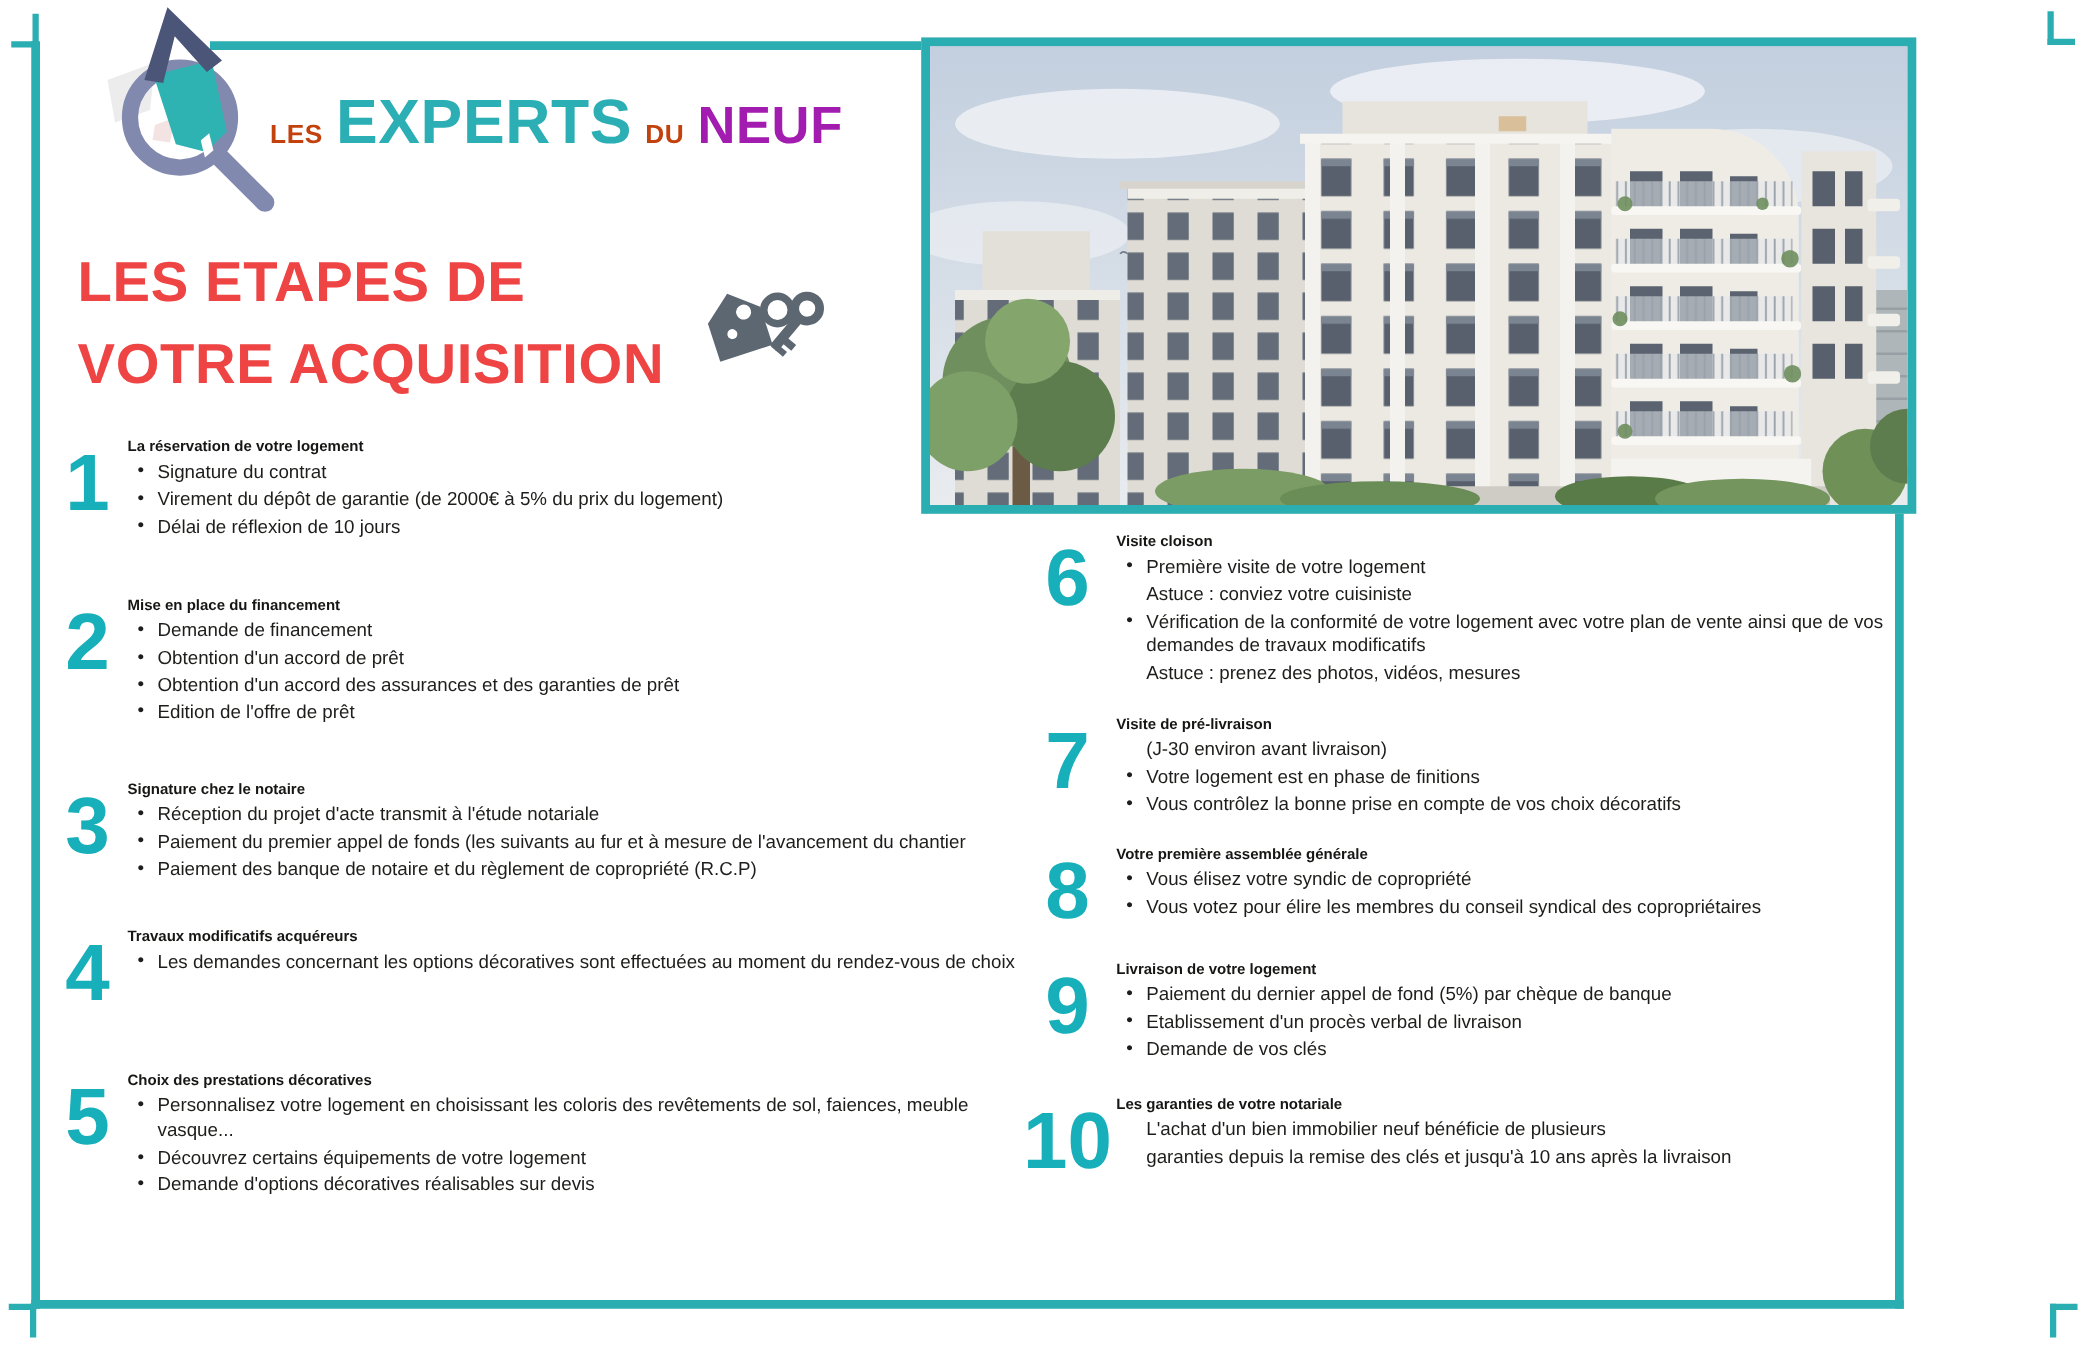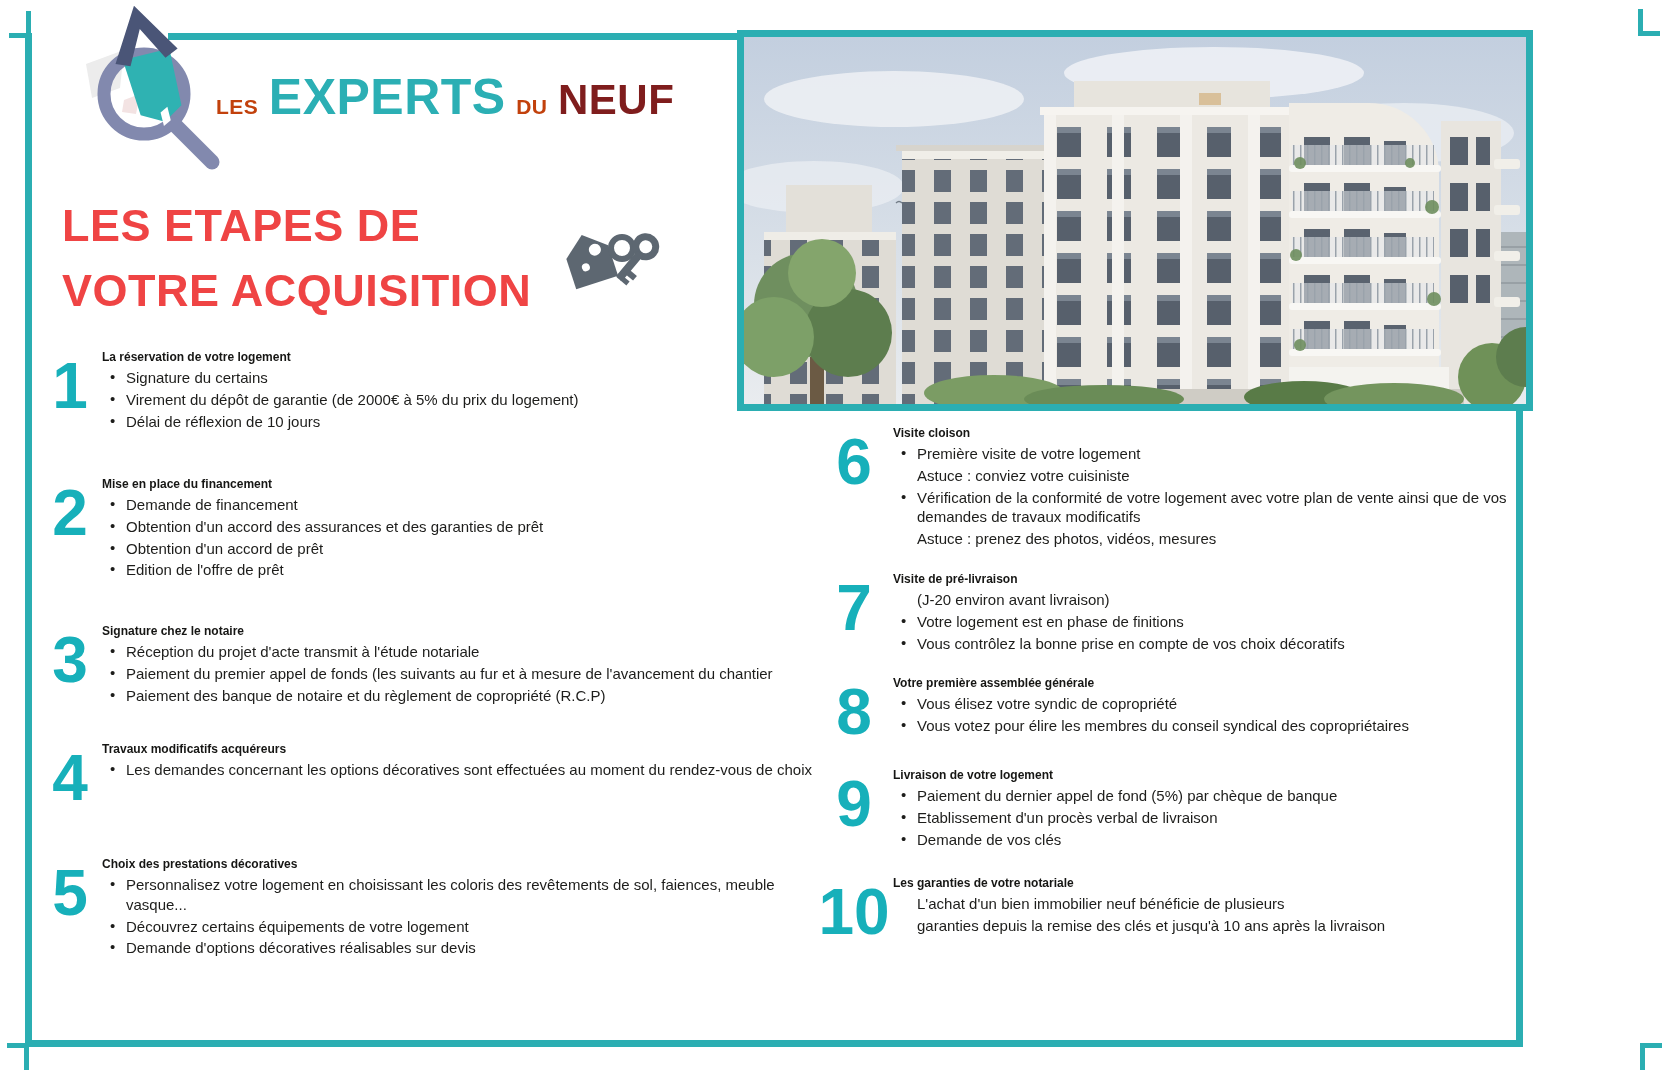"NEUF" .wm-big-dark { color: #7f1d1d -> #a21caf }
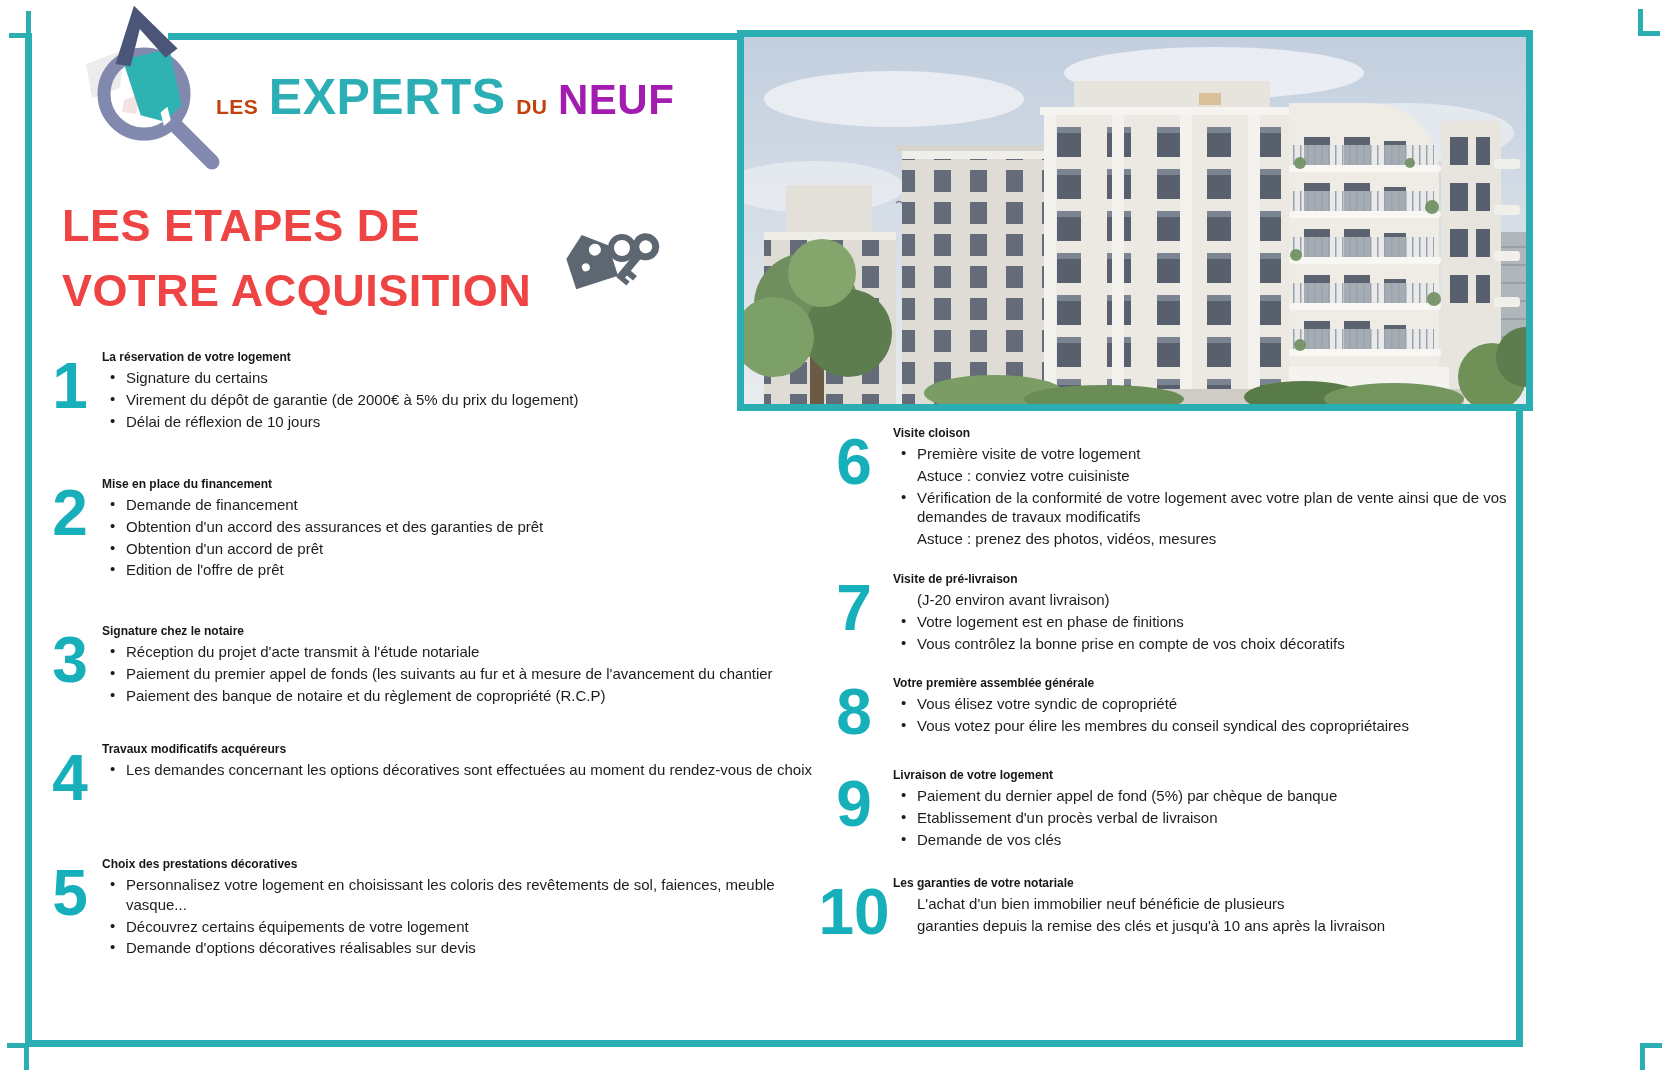"Signature du certains" li.bullet { text: certains -> contrat }
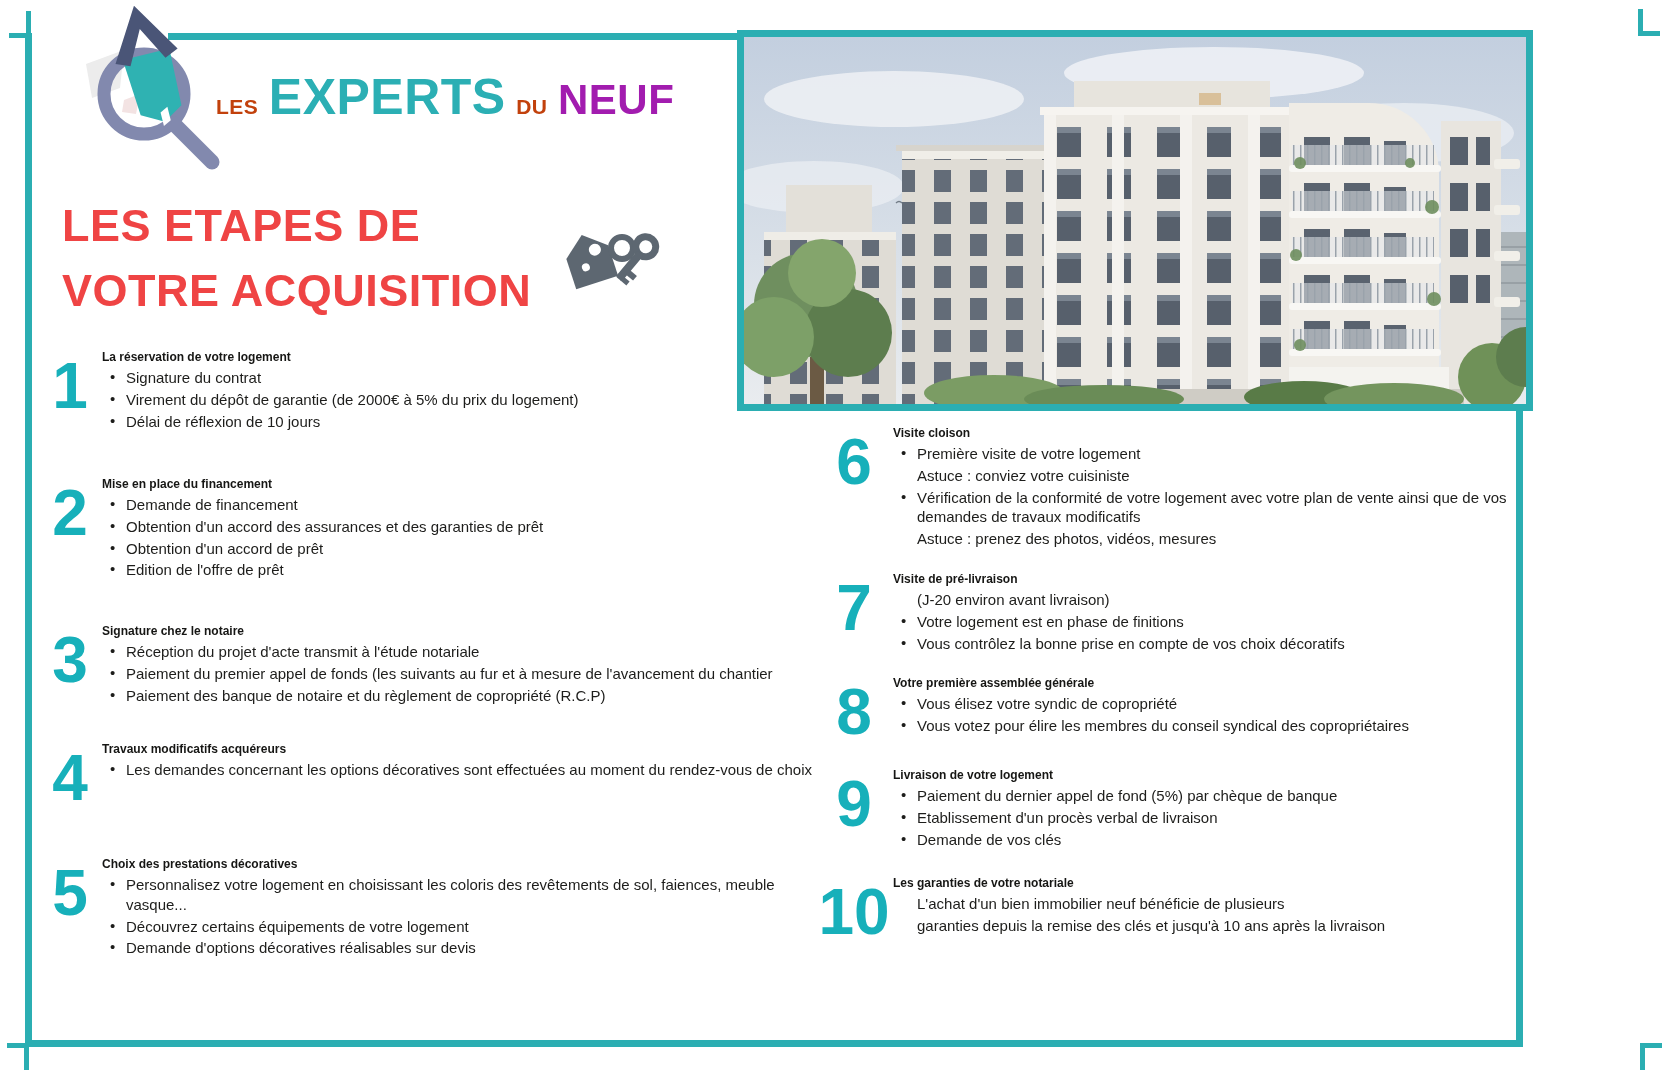"Obtention d'un accord des assurances" li.bullet { order: before "Obtention d'un accord de prêt" -> after "Obtention d'un accord de prêt" }
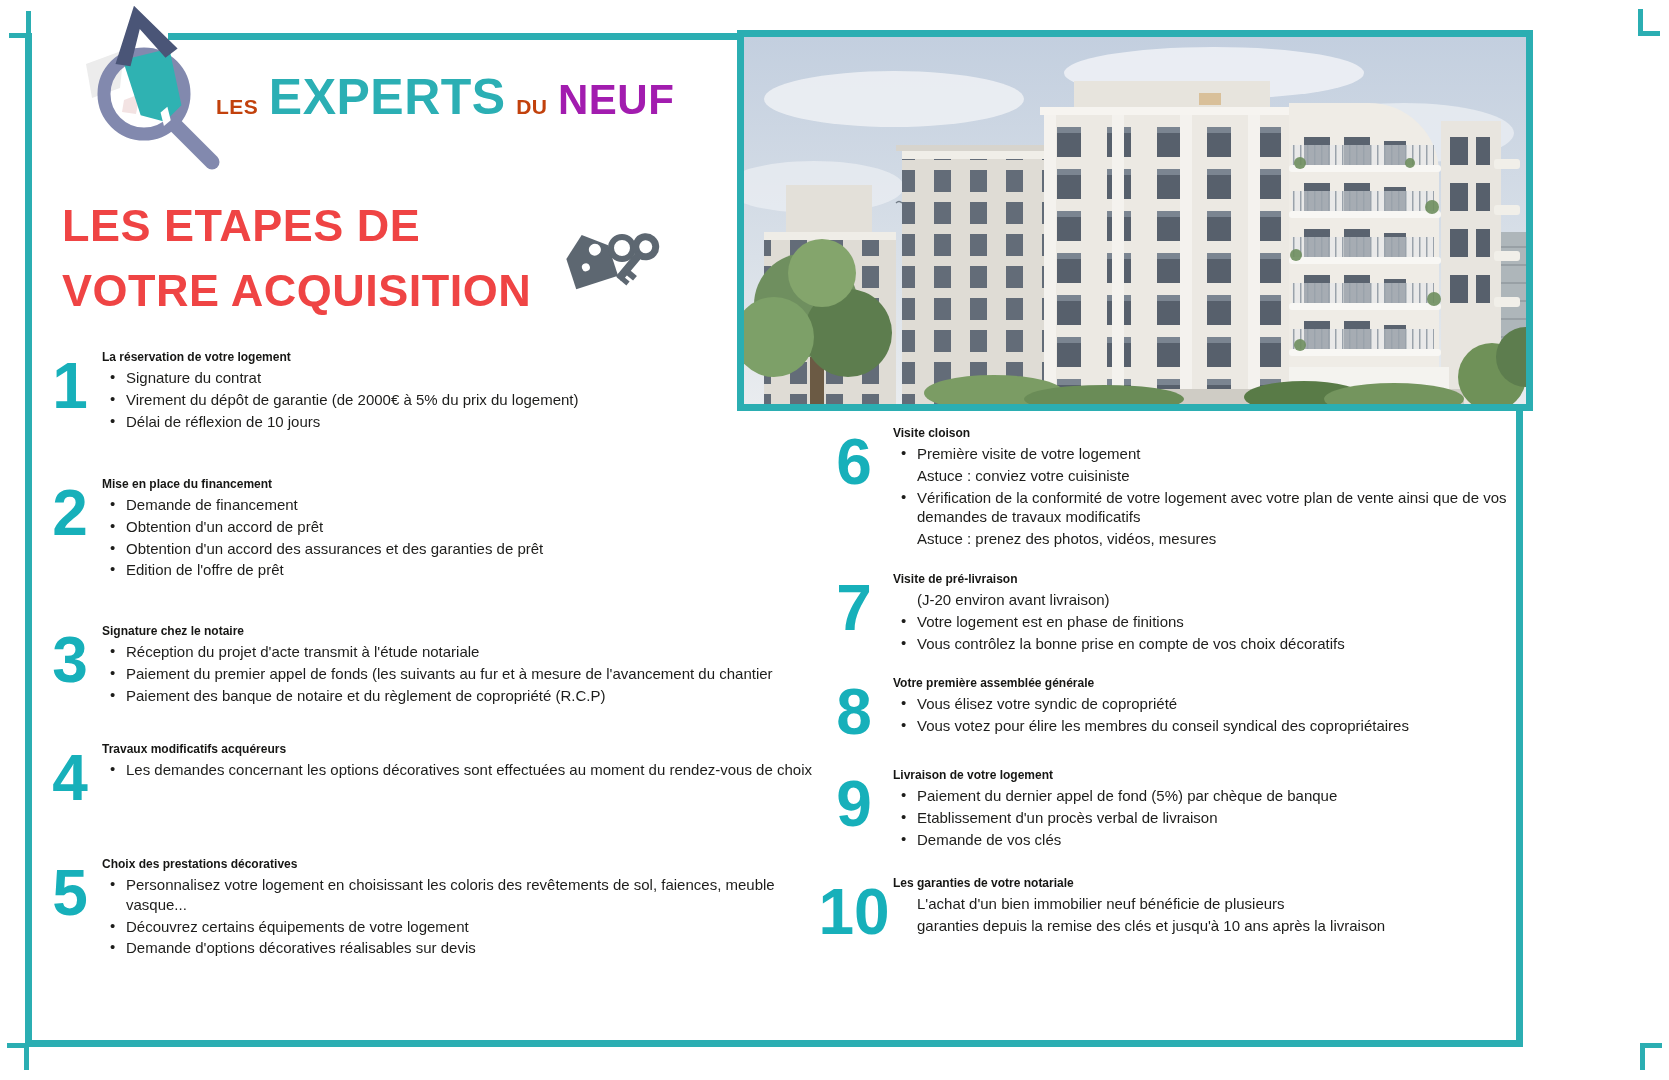"(J-20 environ avant livraison)" li.plain { text: J-20 -> J-30 }
